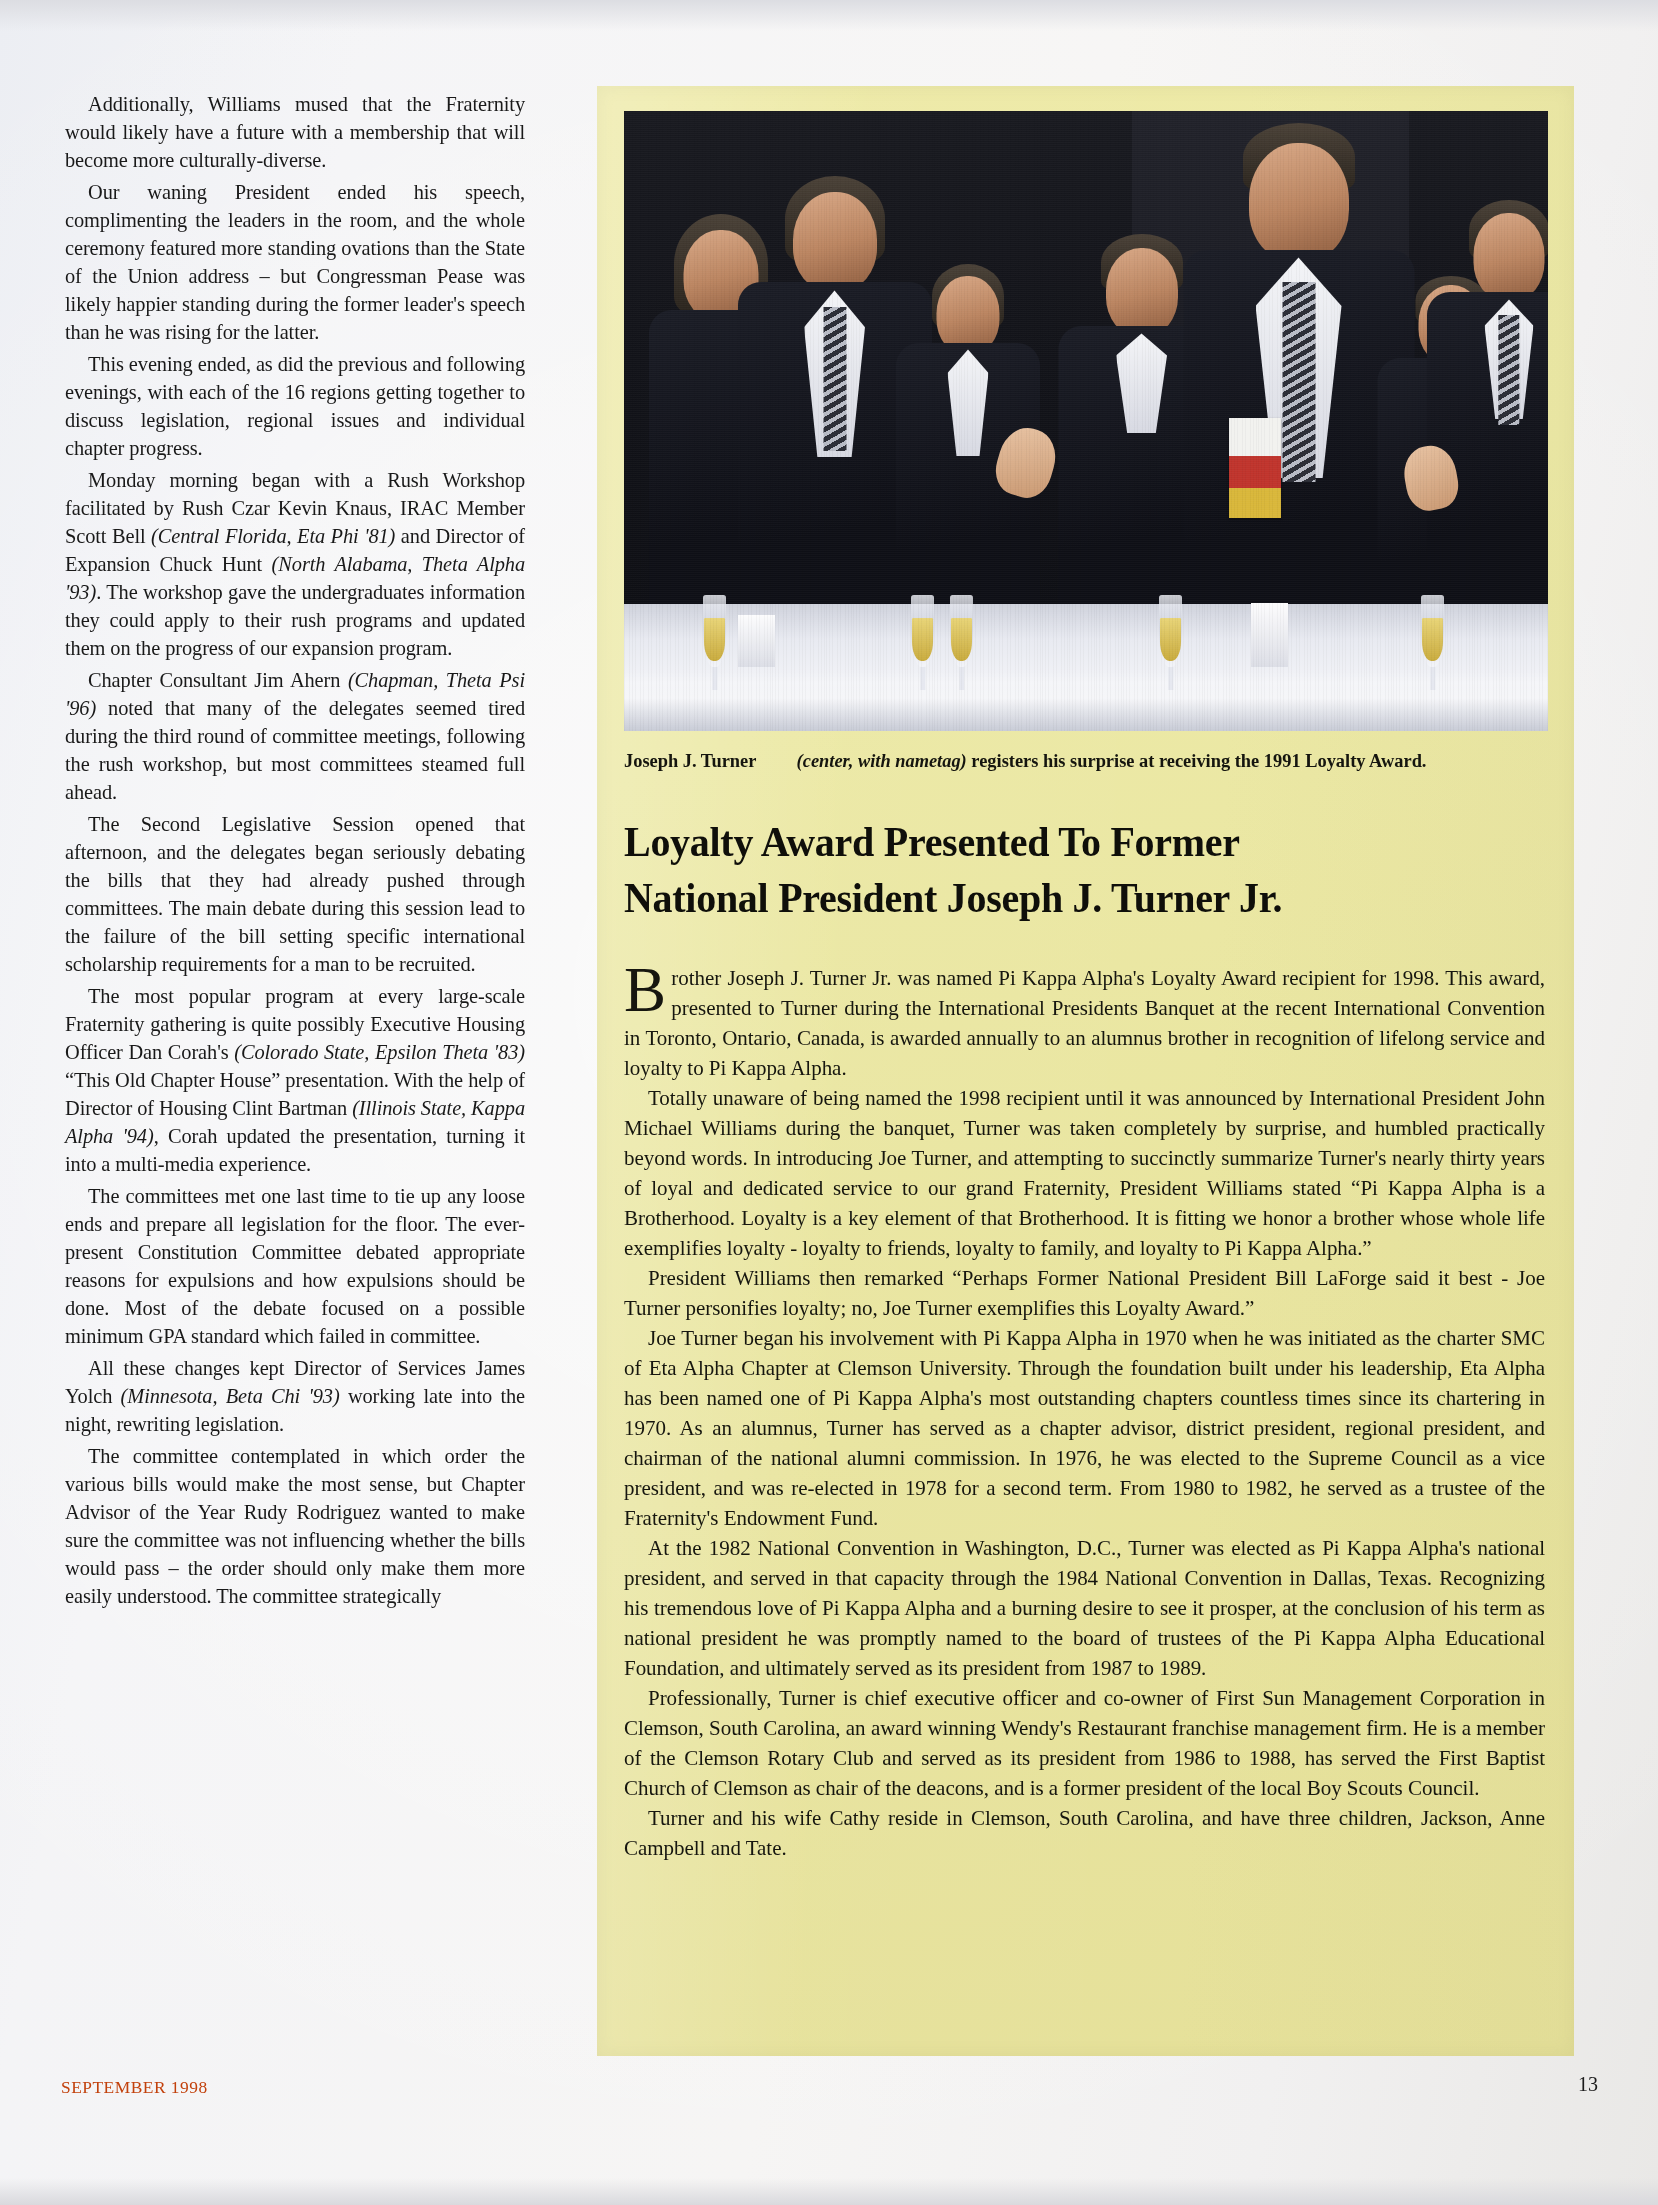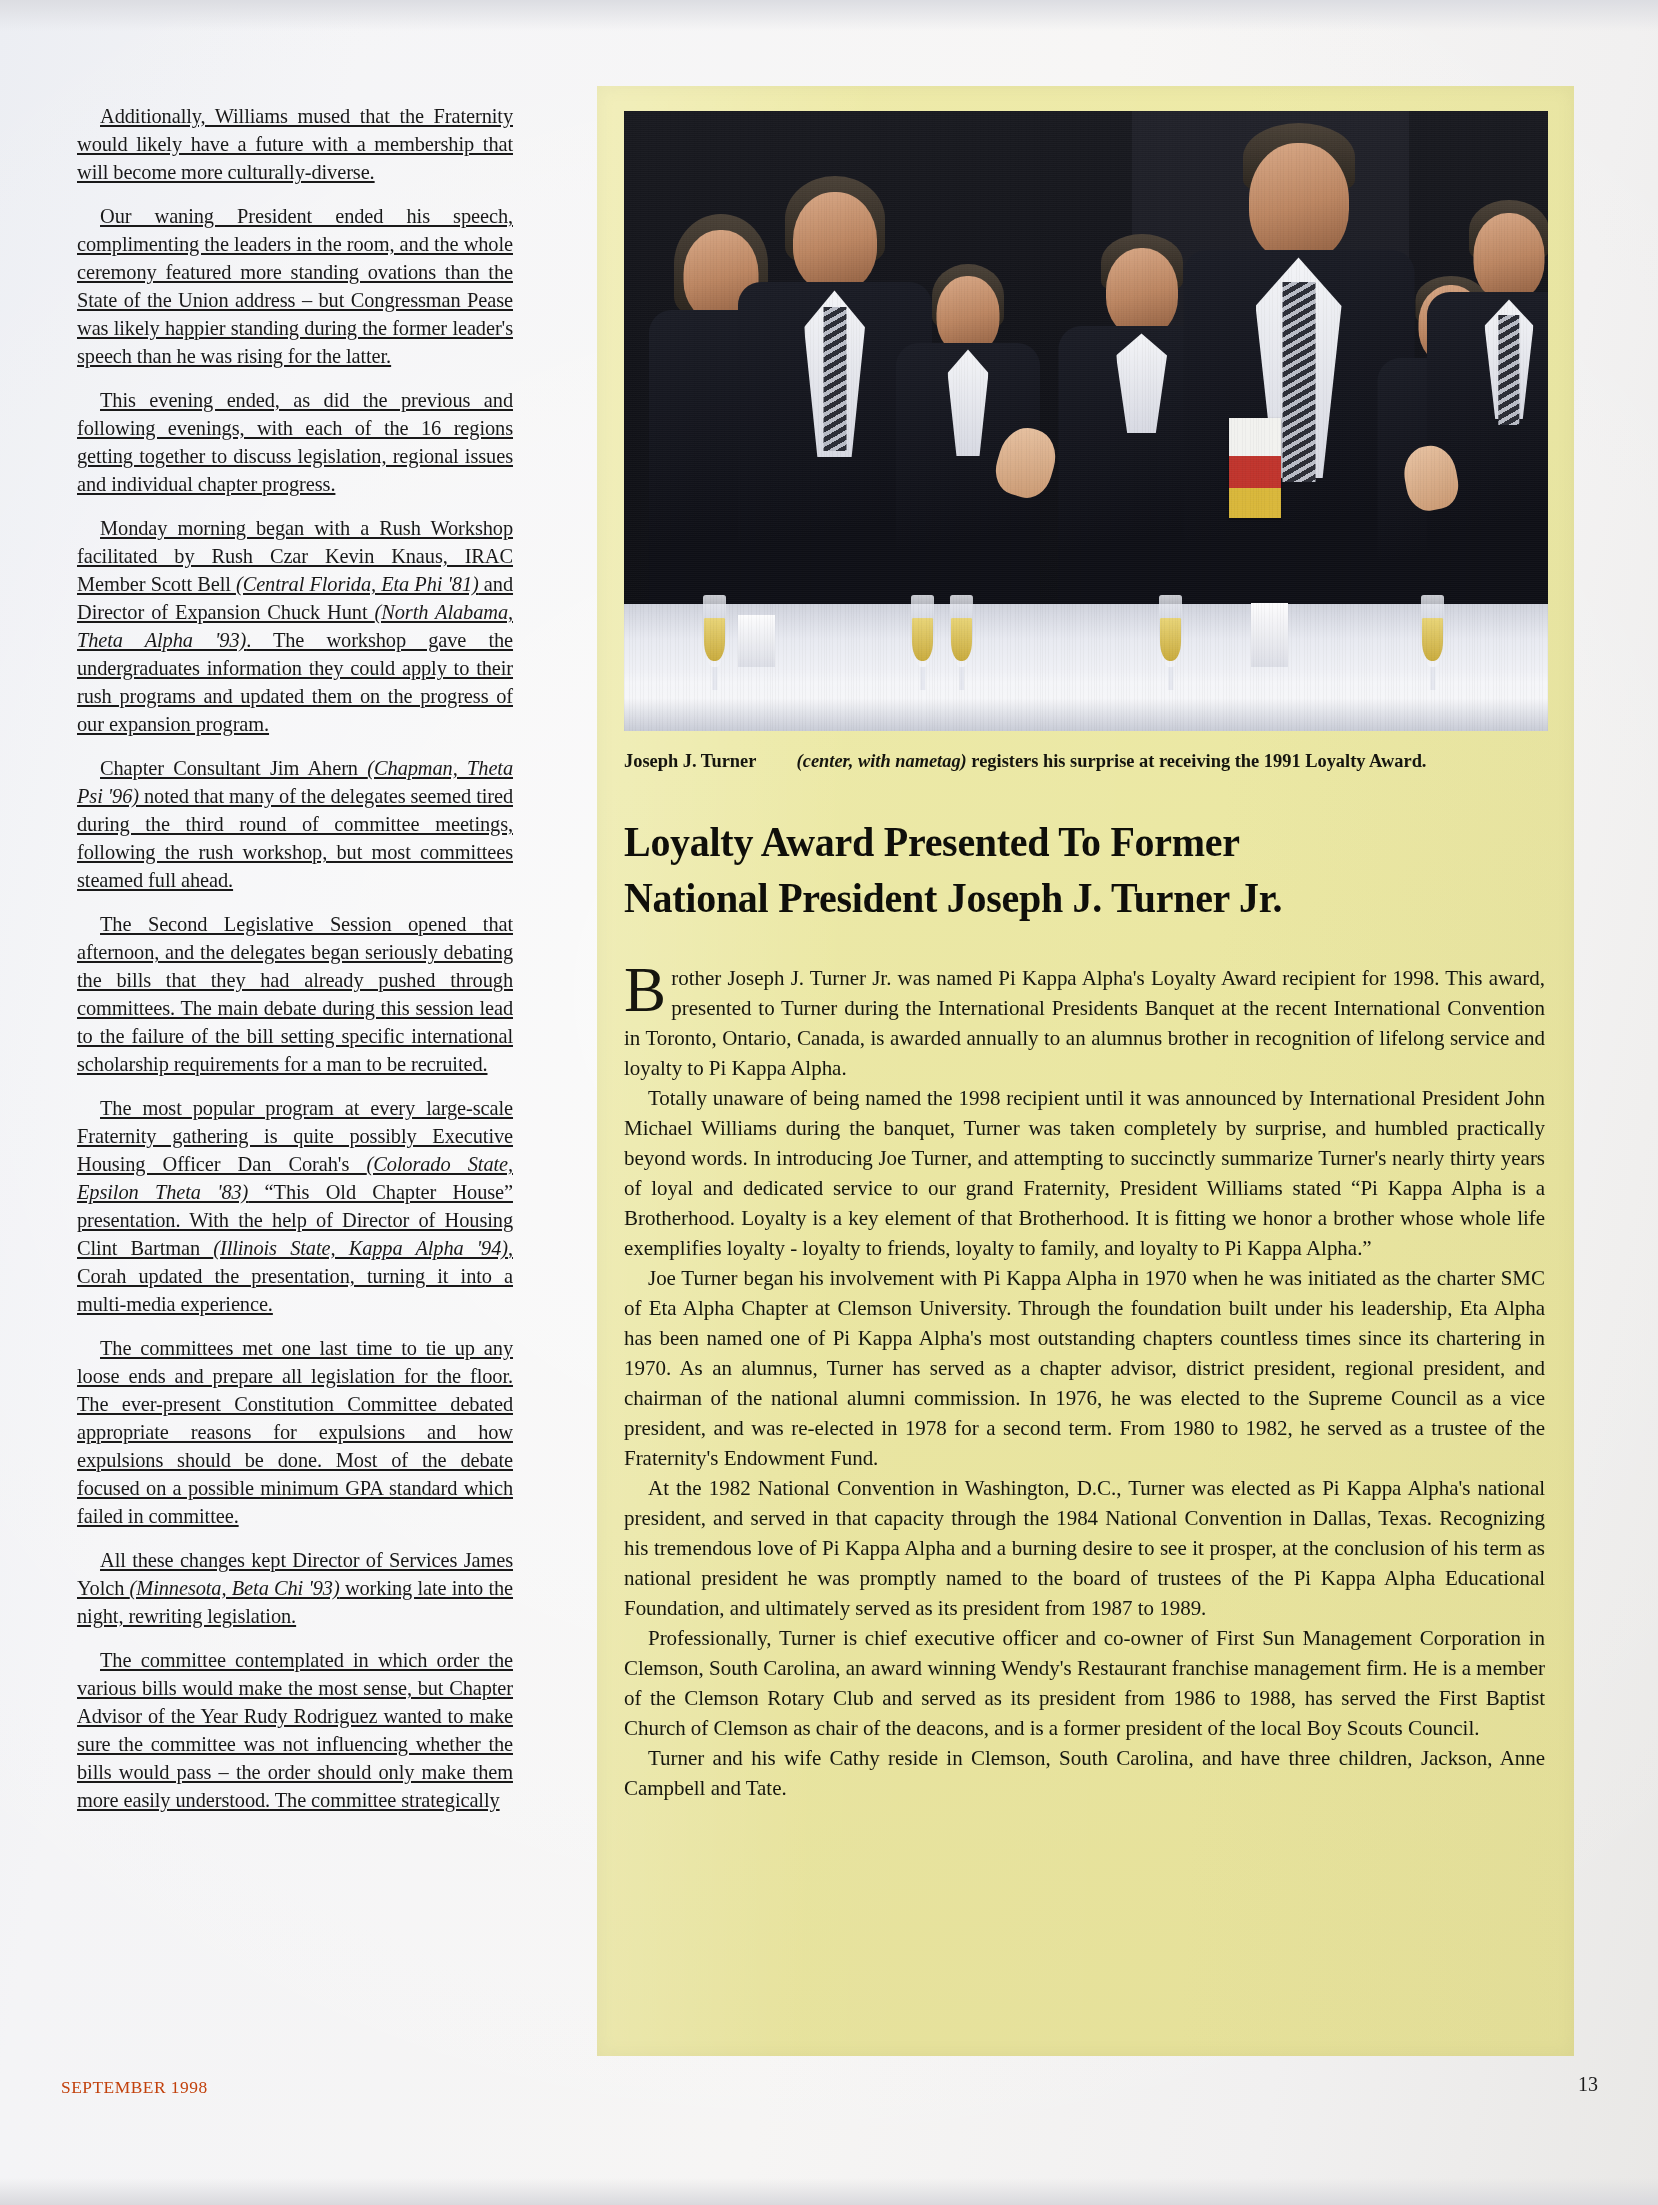"Additionally, Williams mused that the" .left-col p { margin: 16px -> 4px; text-decoration: underline -> none }
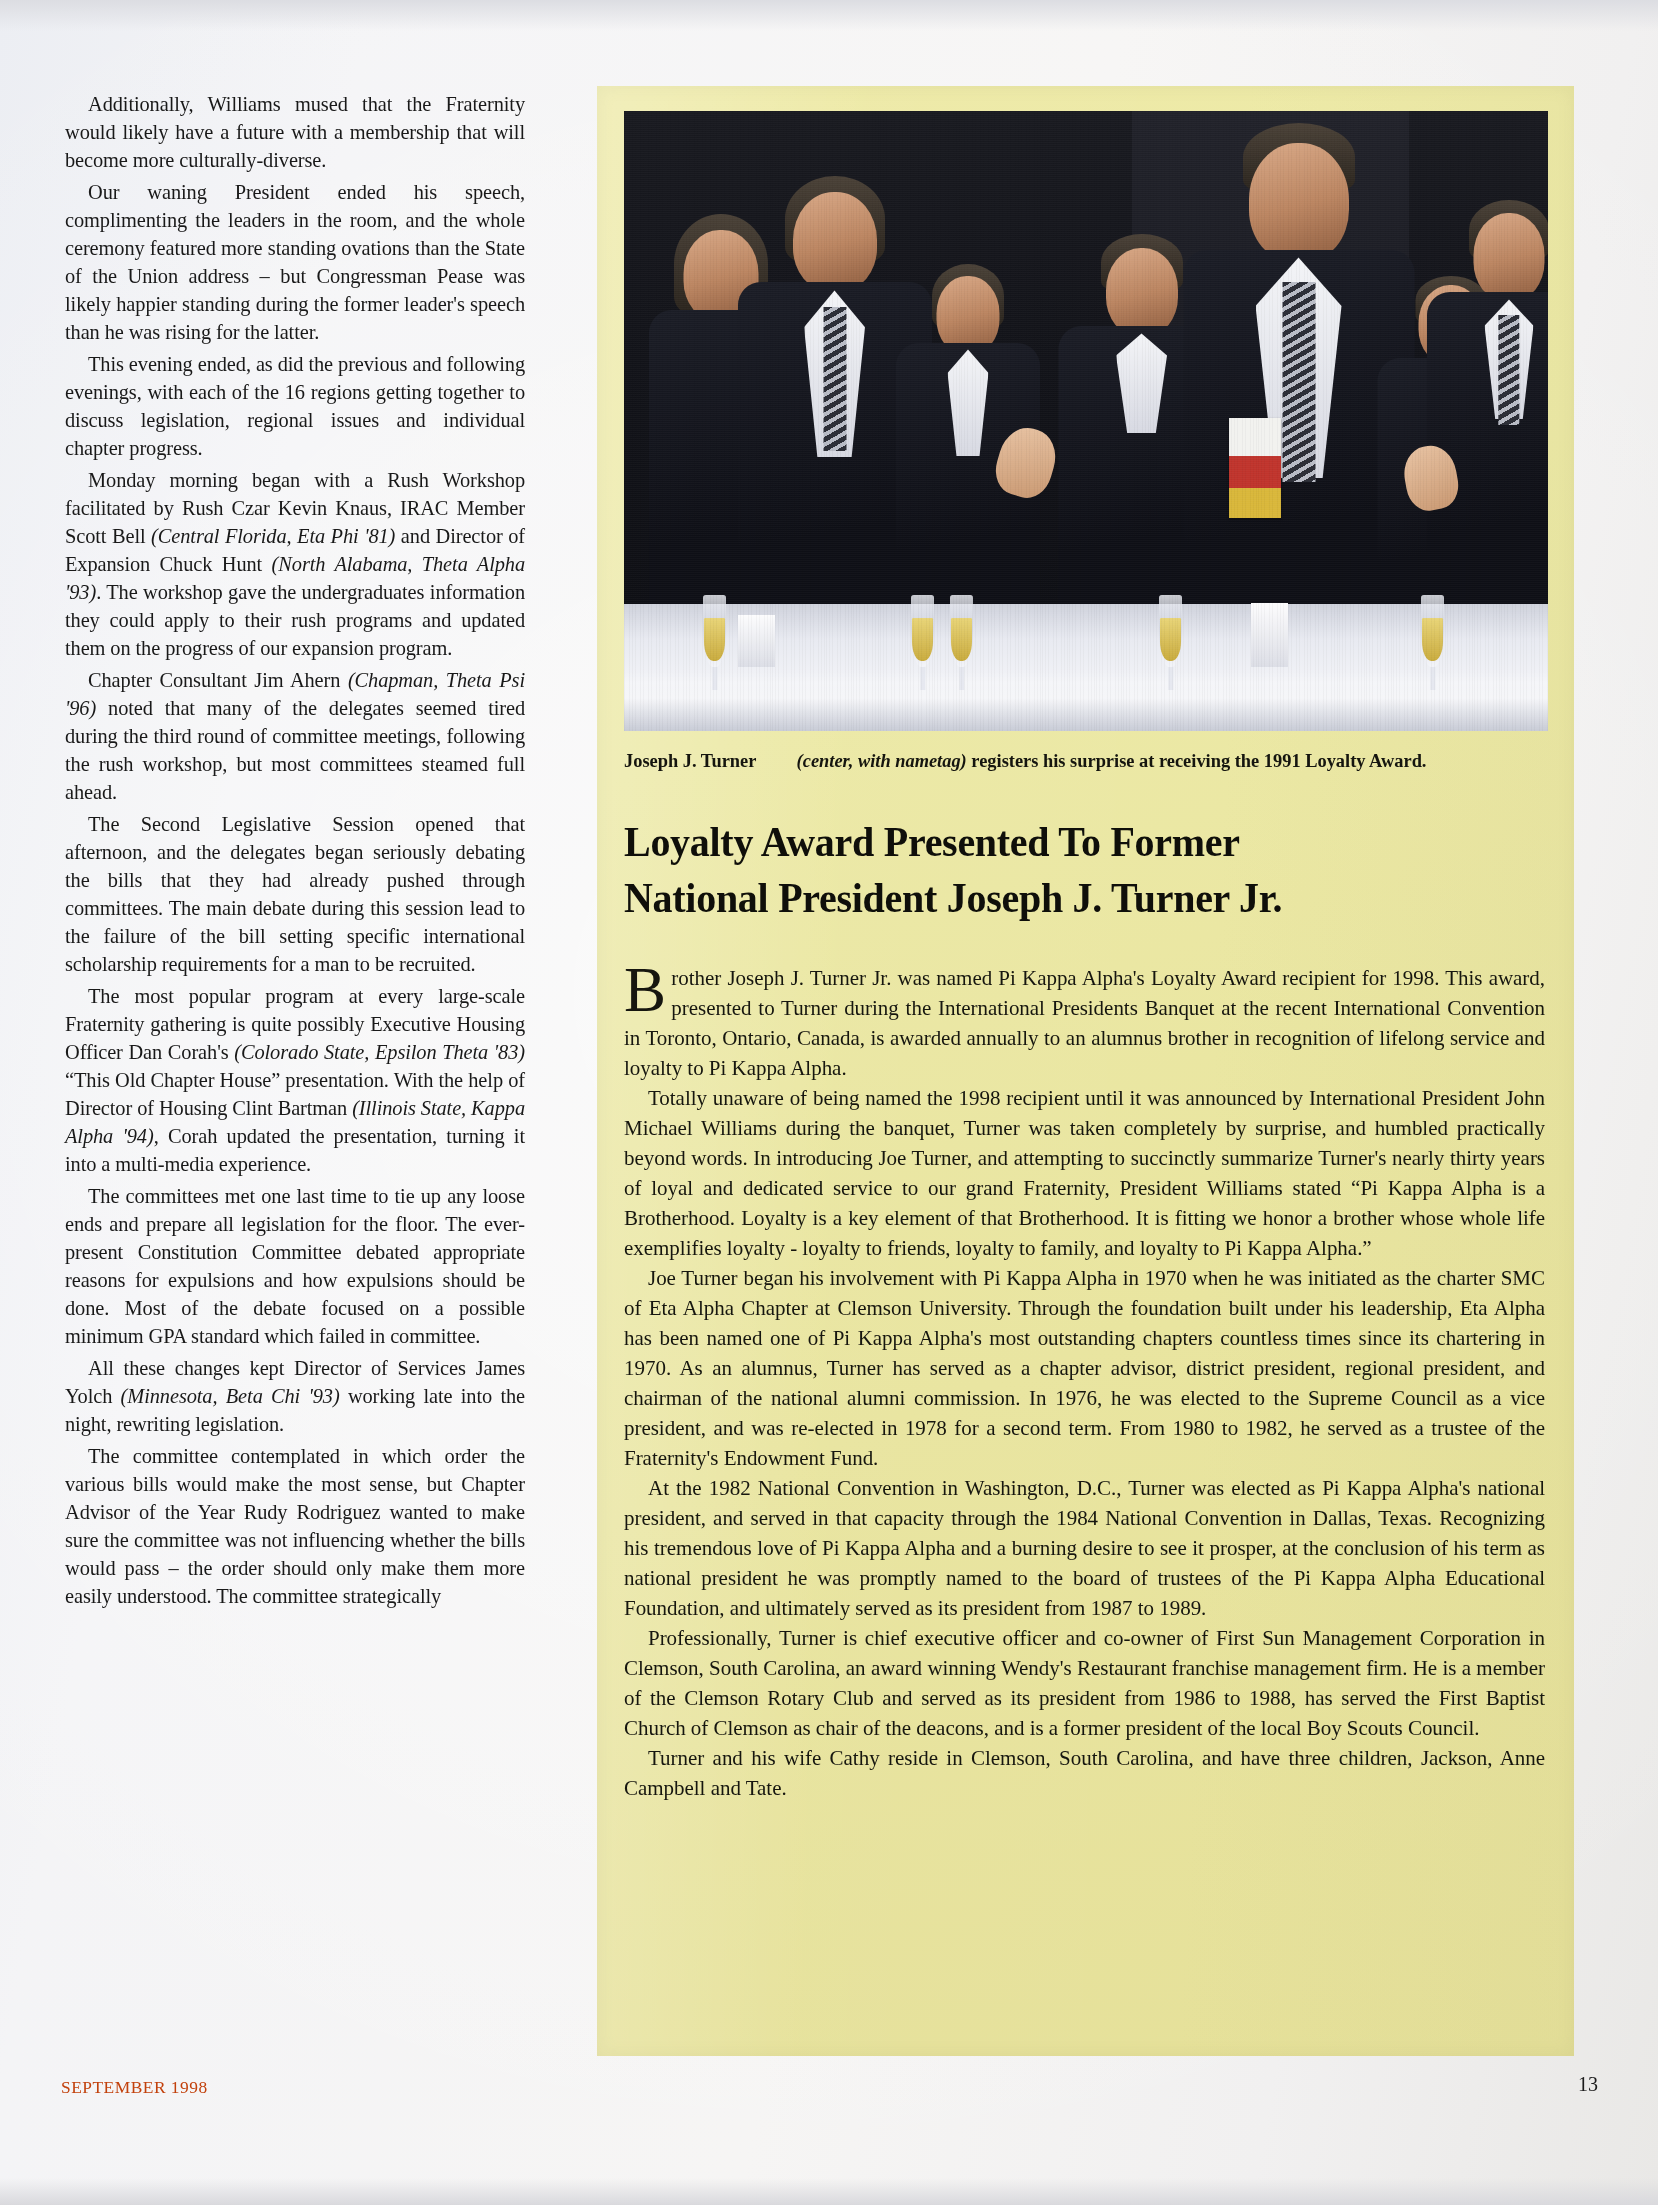"President Williams then remarked" p { html: none -> <p>President Williams then remarked “Perhaps Former National President Bill LaForge said it best - Joe Turner personifies loyalty; no, Joe Turner exemplifies this Loyalty Award.”</p> }
